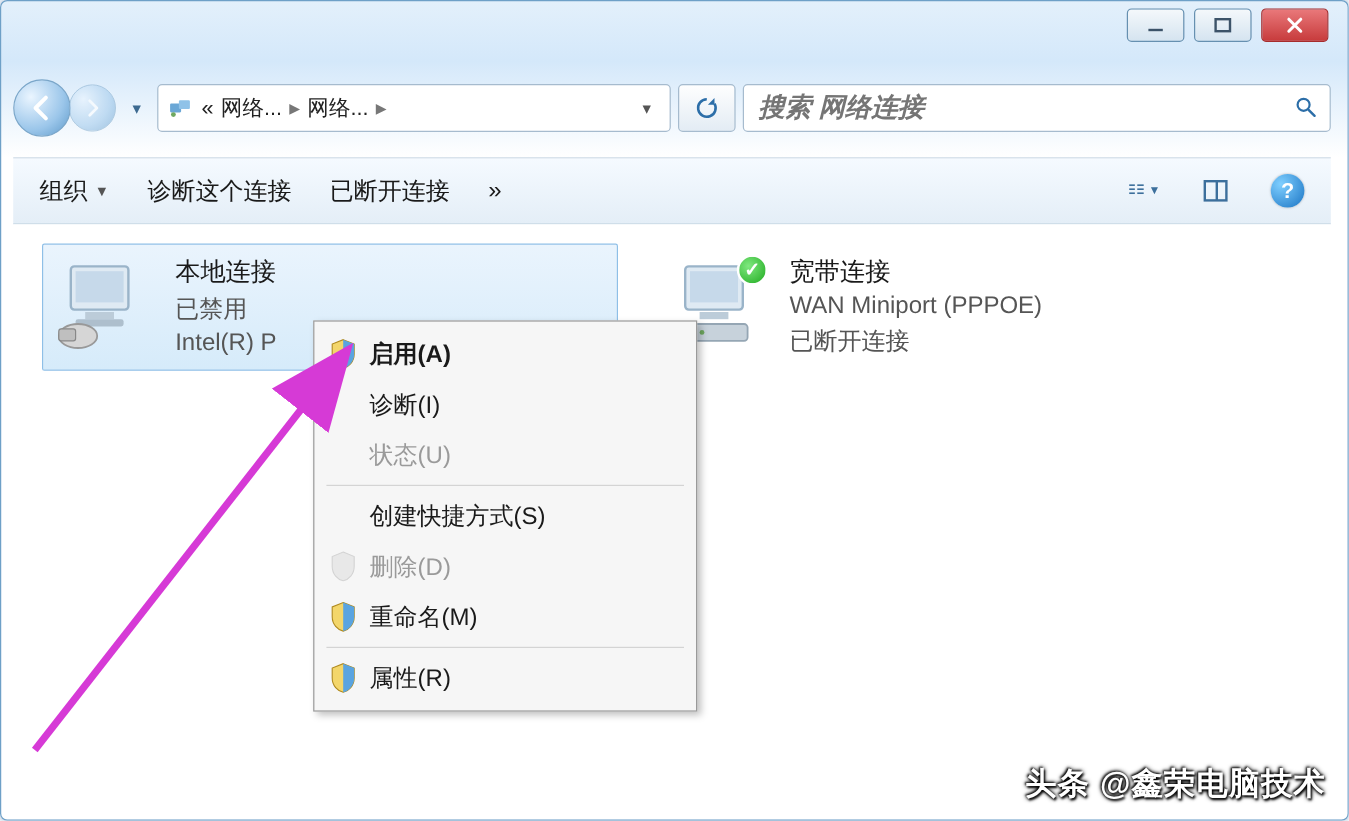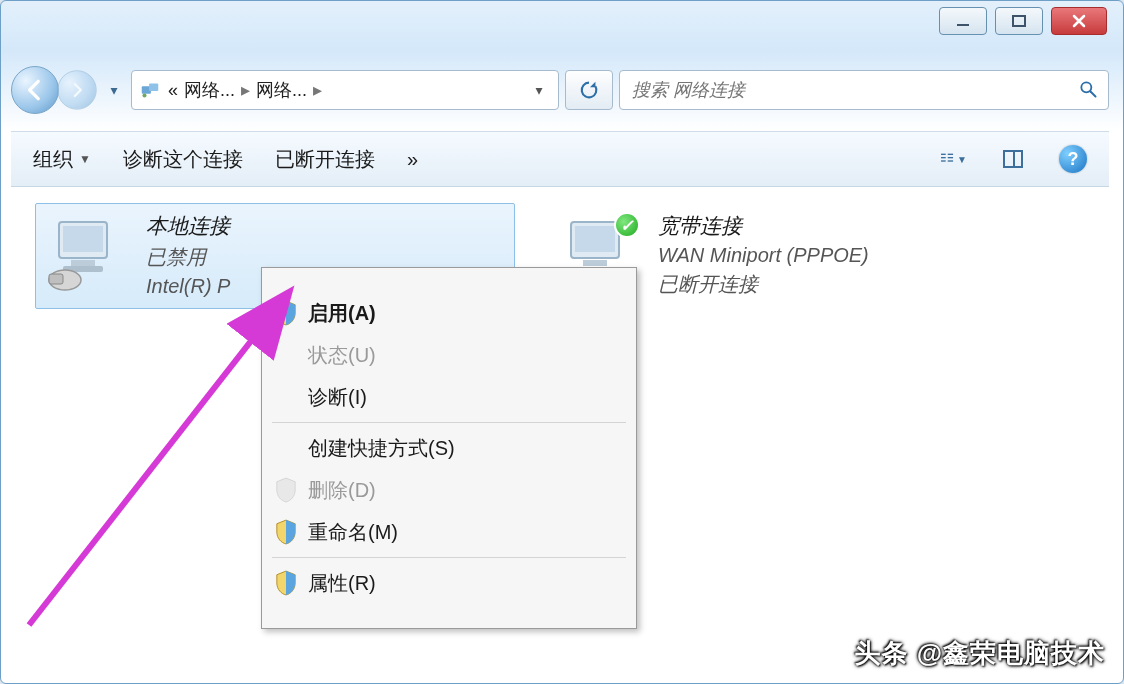"搜索 网络连接" .searchbar input { font-size: 18px -> 22px; font-weight: none -> bold }
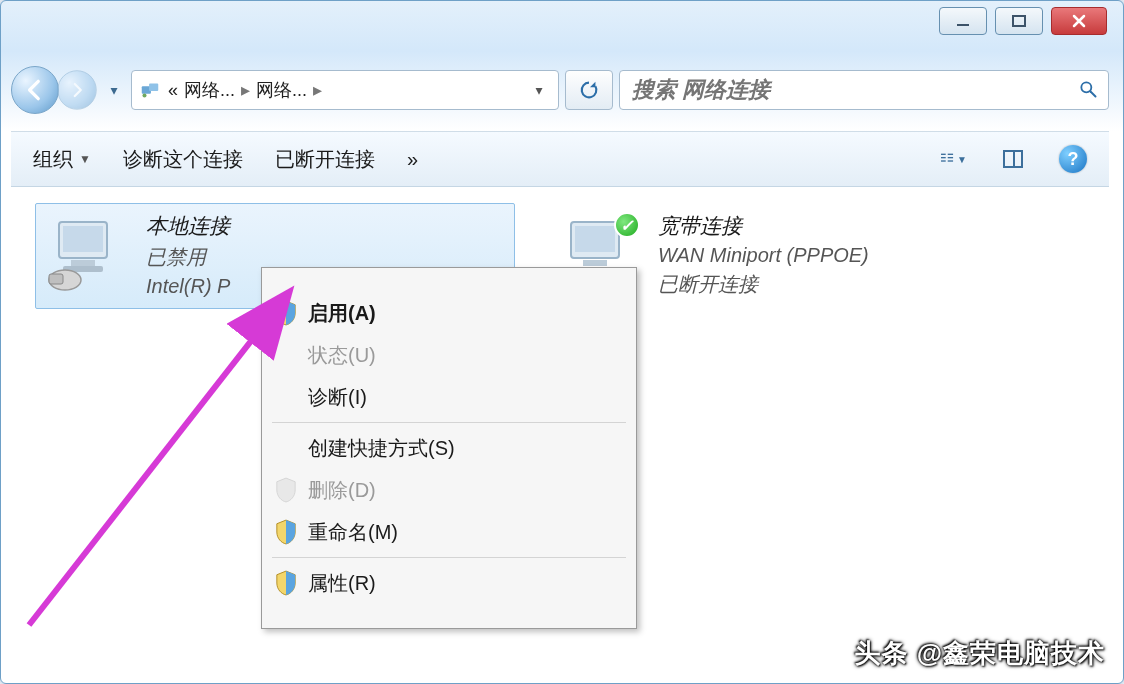"本地连接" .conn-grid { font-style: italic -> none }
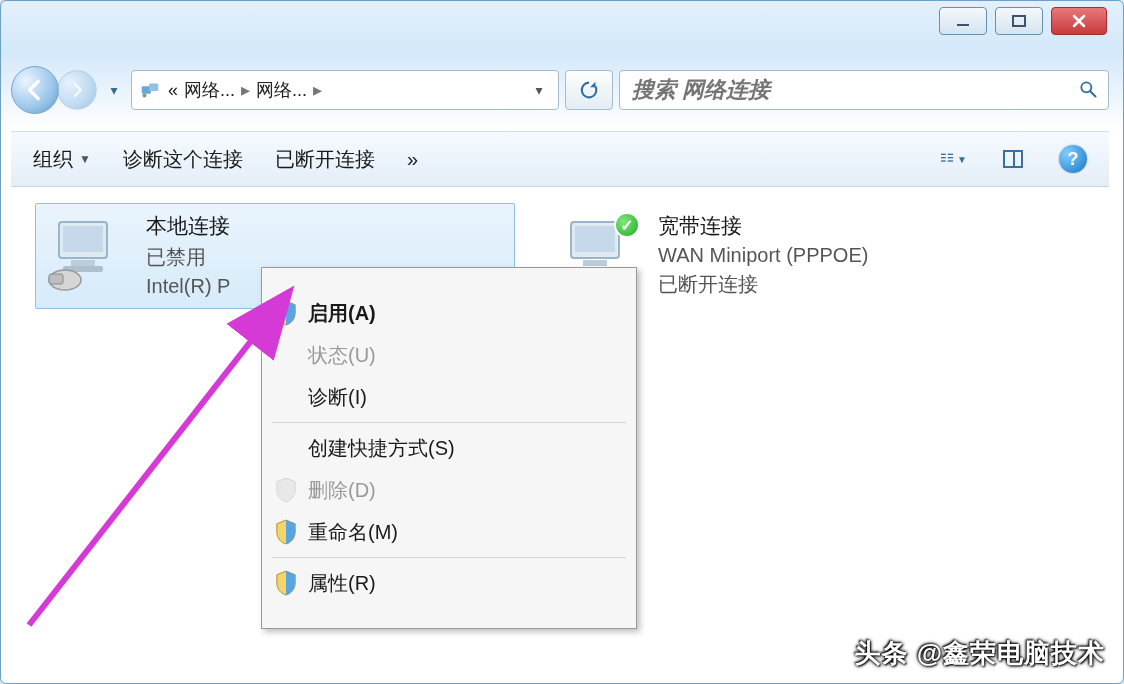"启用(A)" .ctxmenu { padding: 24px 0 -> 6px 0; width: 376px -> 320px }
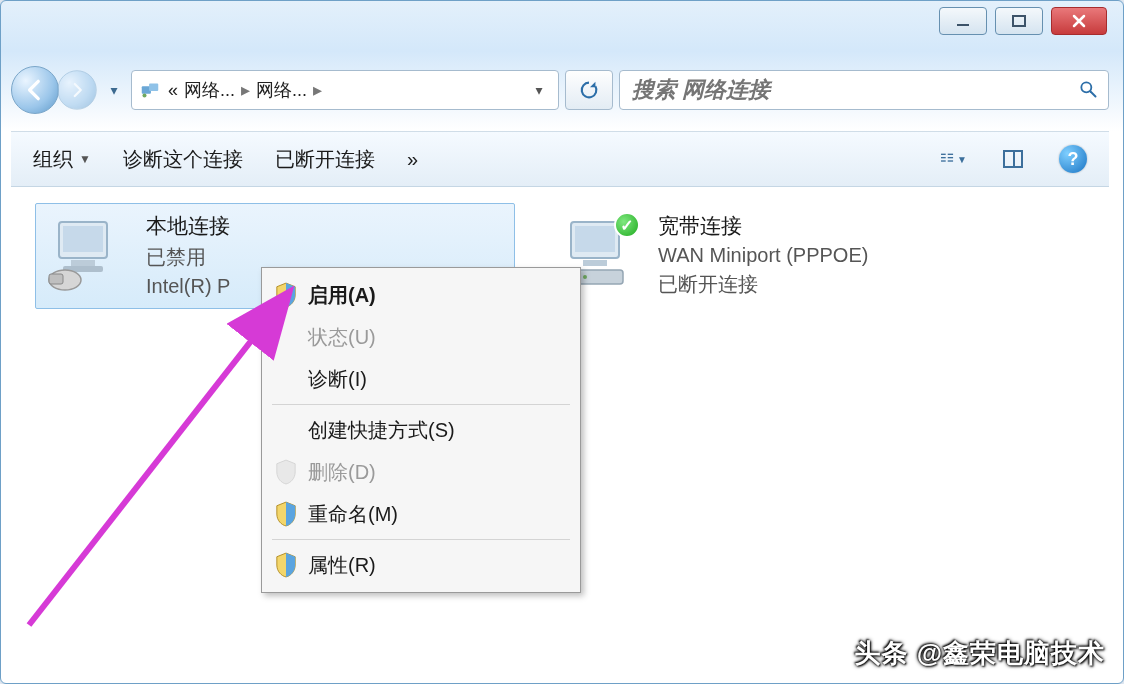"状态(U)" div.ctxitem { order: before "诊断(I)" -> after "诊断(I)" }
